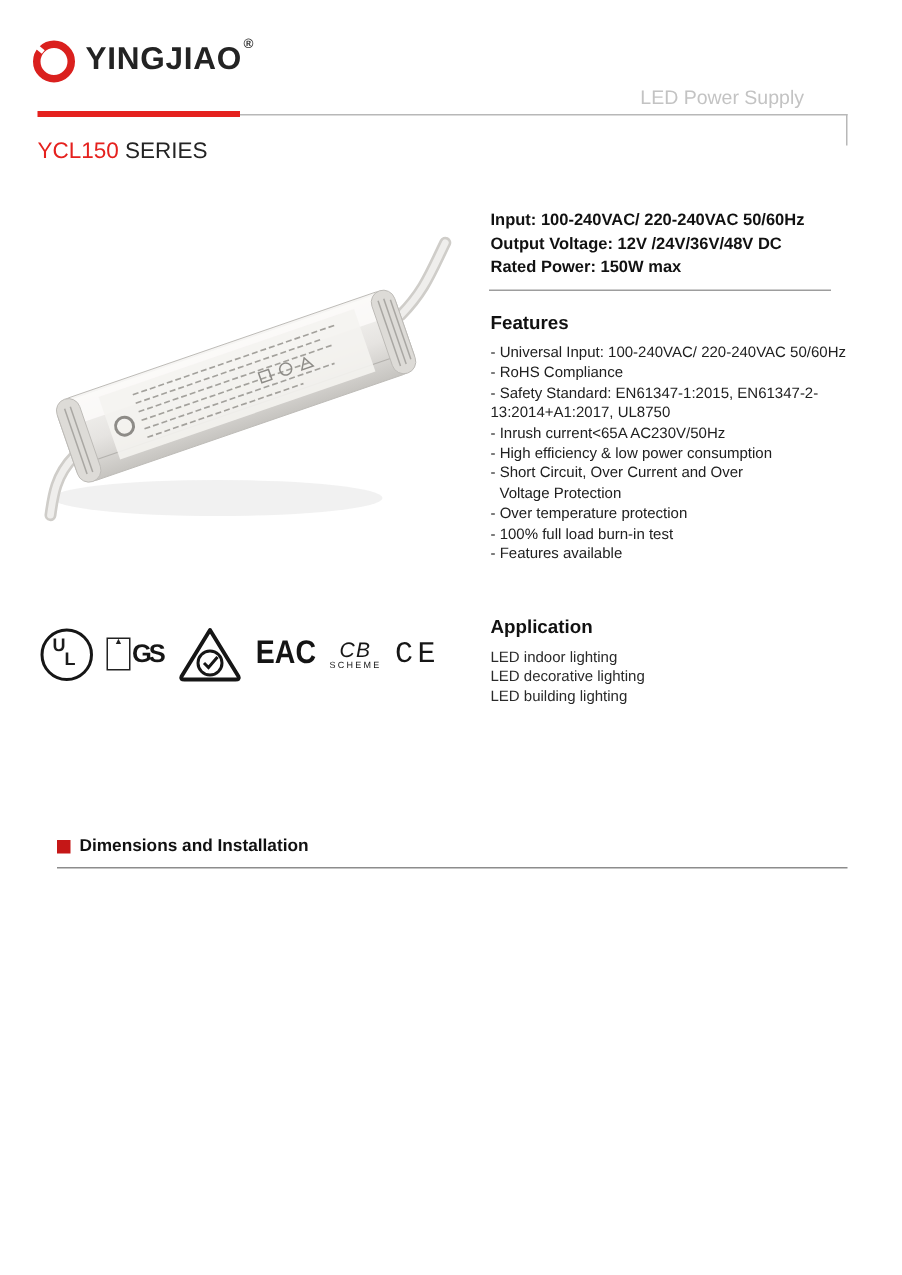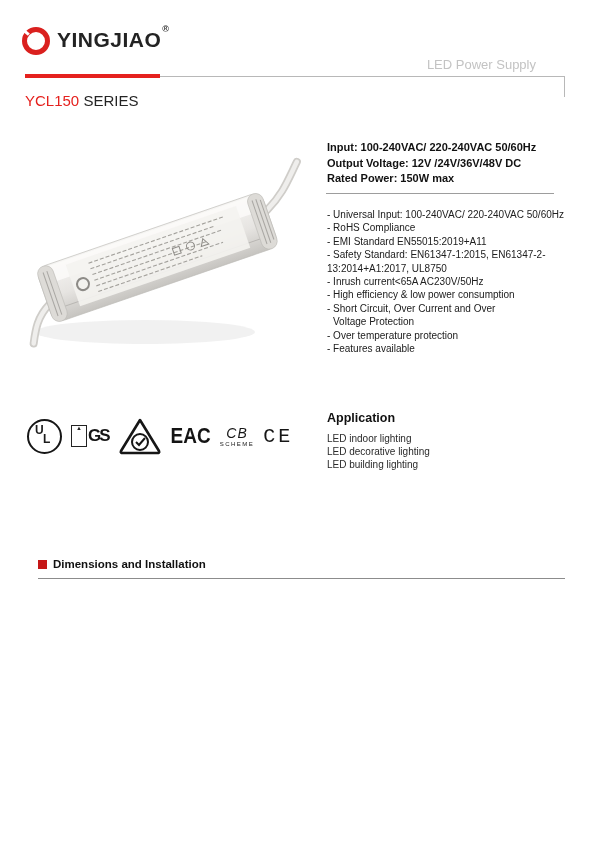"Features" div.sec-heading { html: none -> <div>Features</div> }
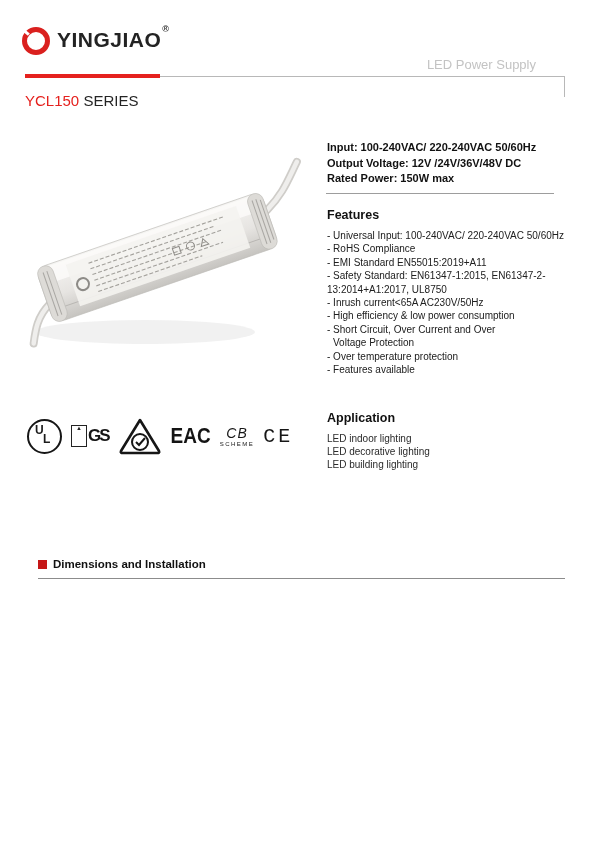"- EMI Standard EN55015:2019+A11" div.feat-line { html: <div>- EMI Standard EN55015:2019+A11</div> -> none }
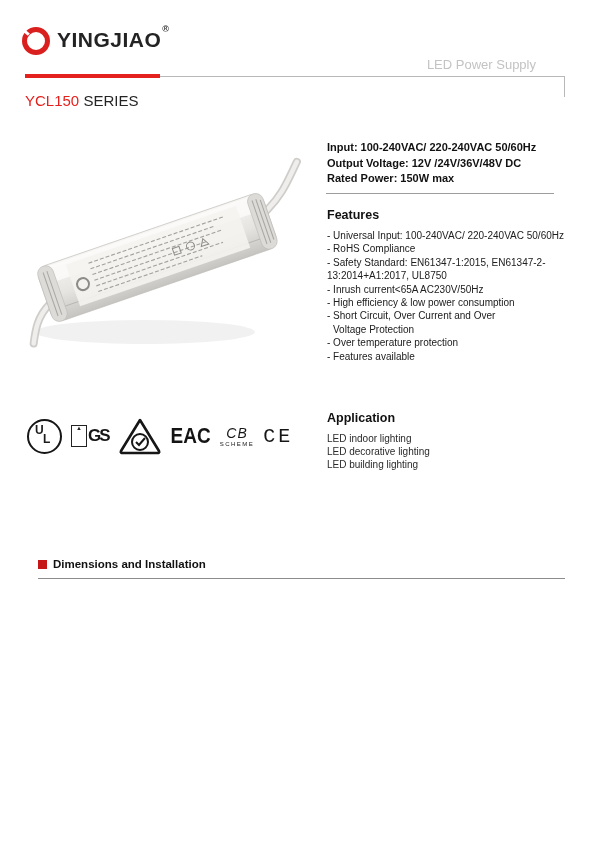"- 100% full load burn-in" div.feat-line { html: none -> <div>- 100% full load burn-in test</div> }
